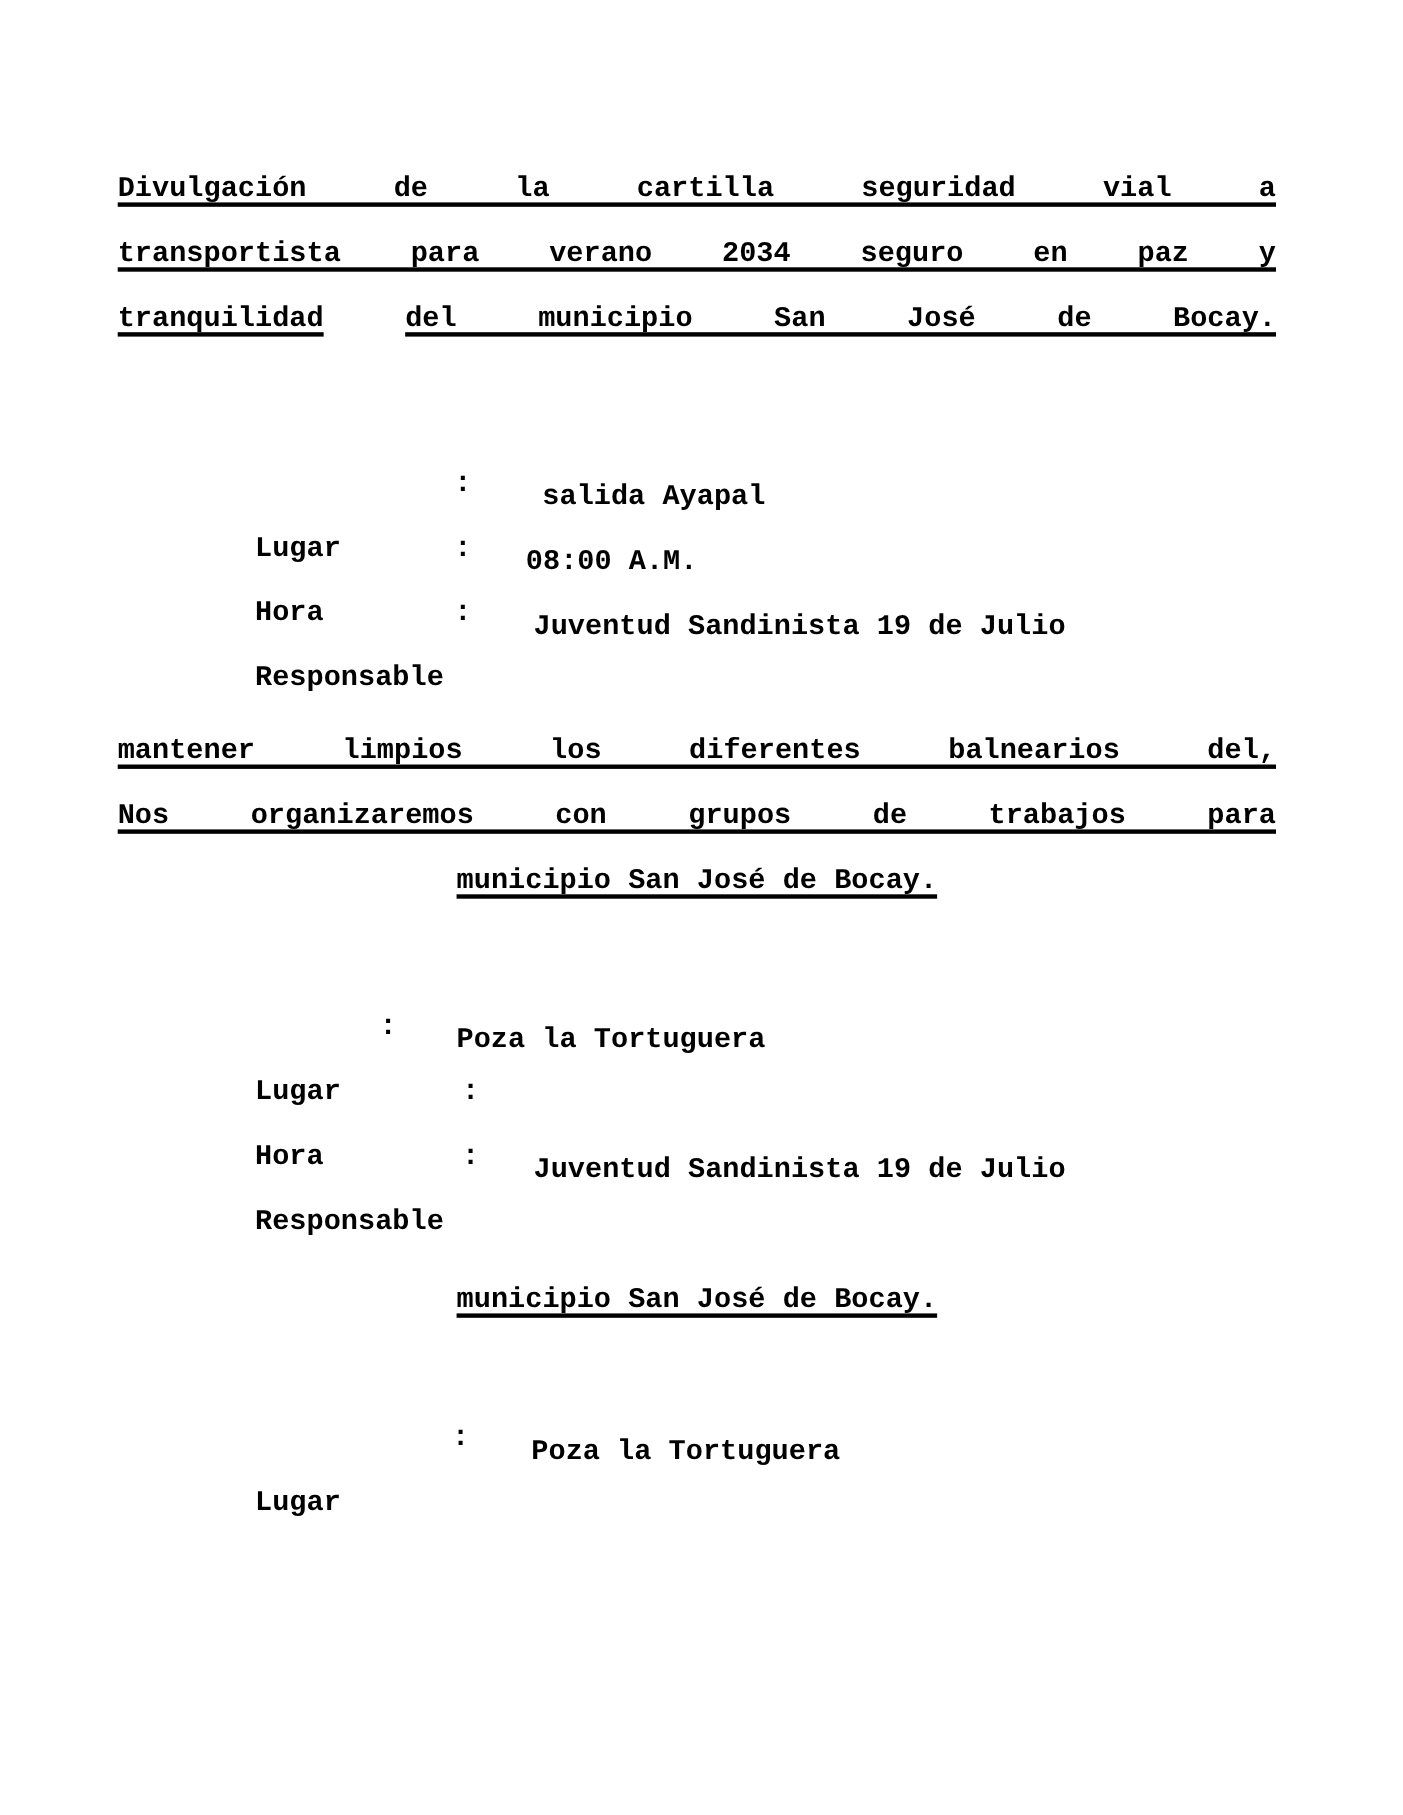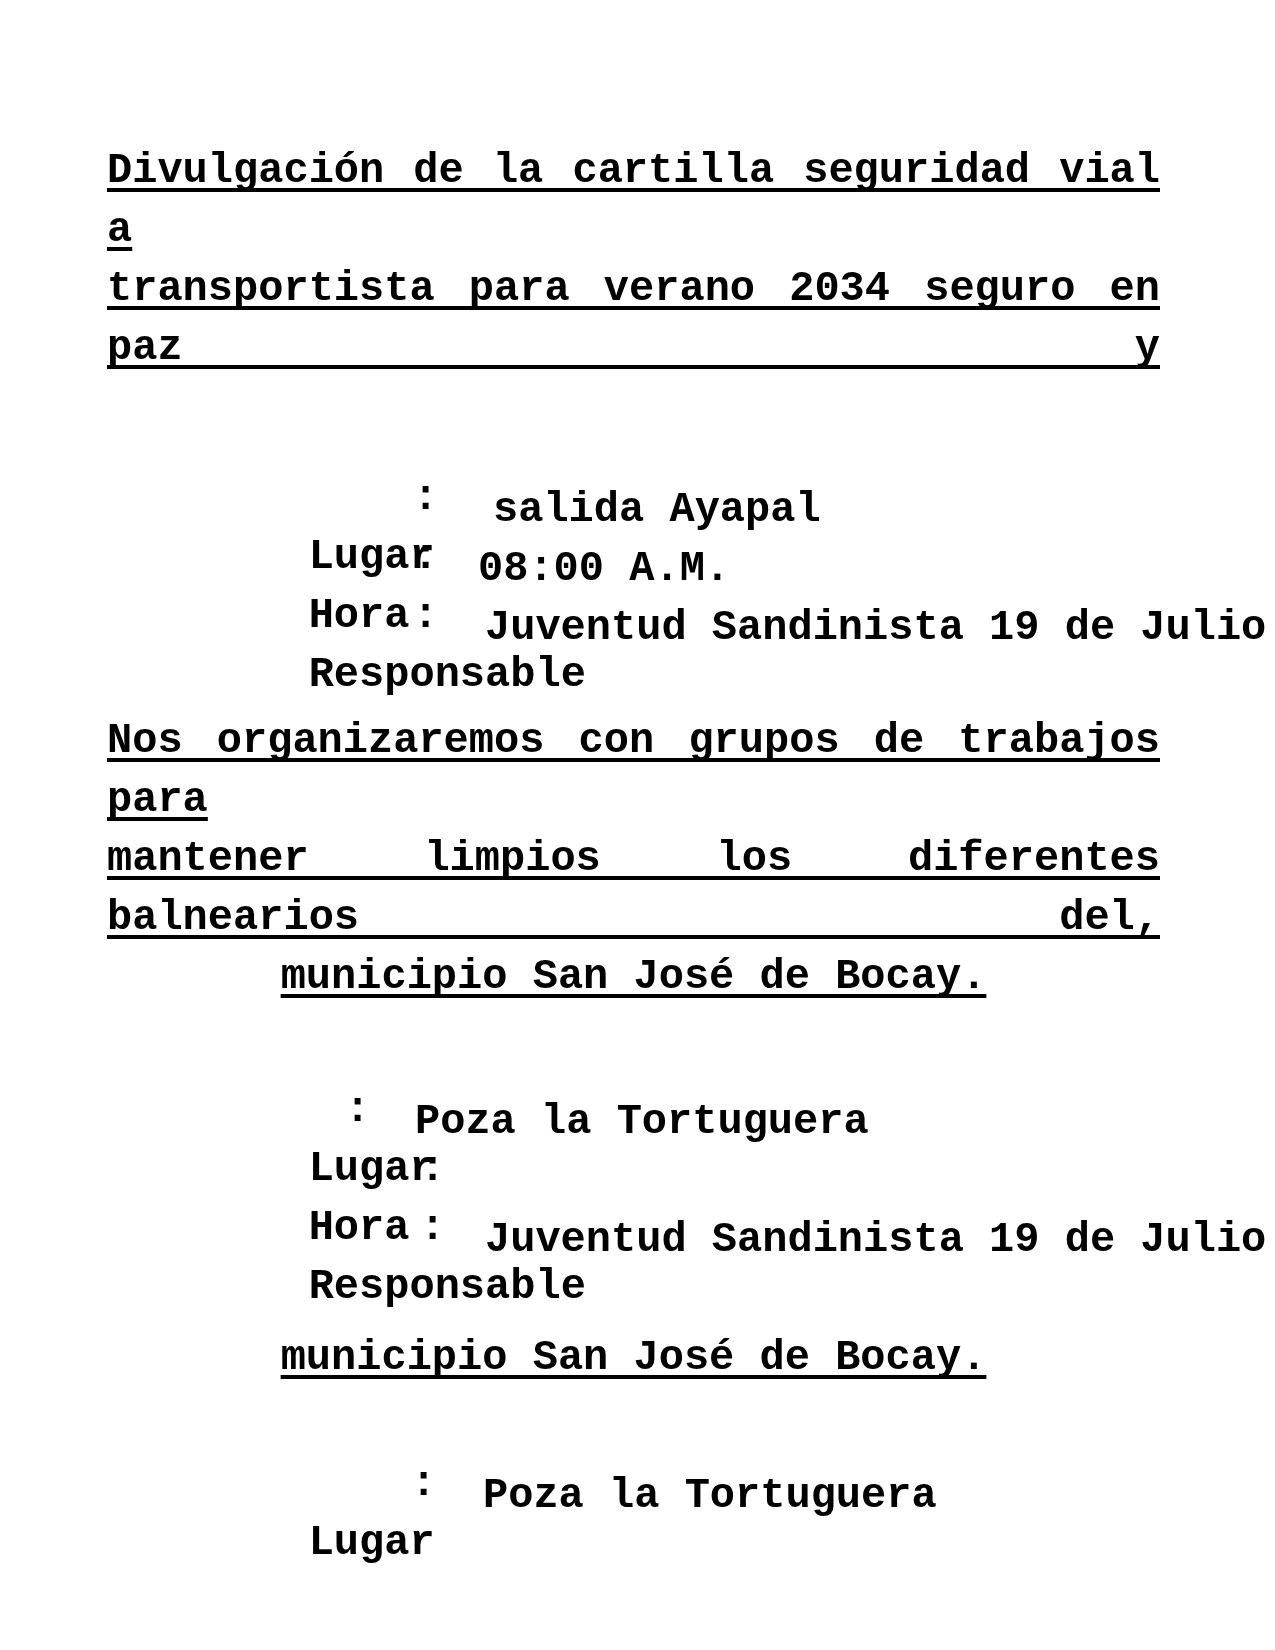"Divulgación de la cartilla seguridad" .page { font-size: 42px -> 26px }
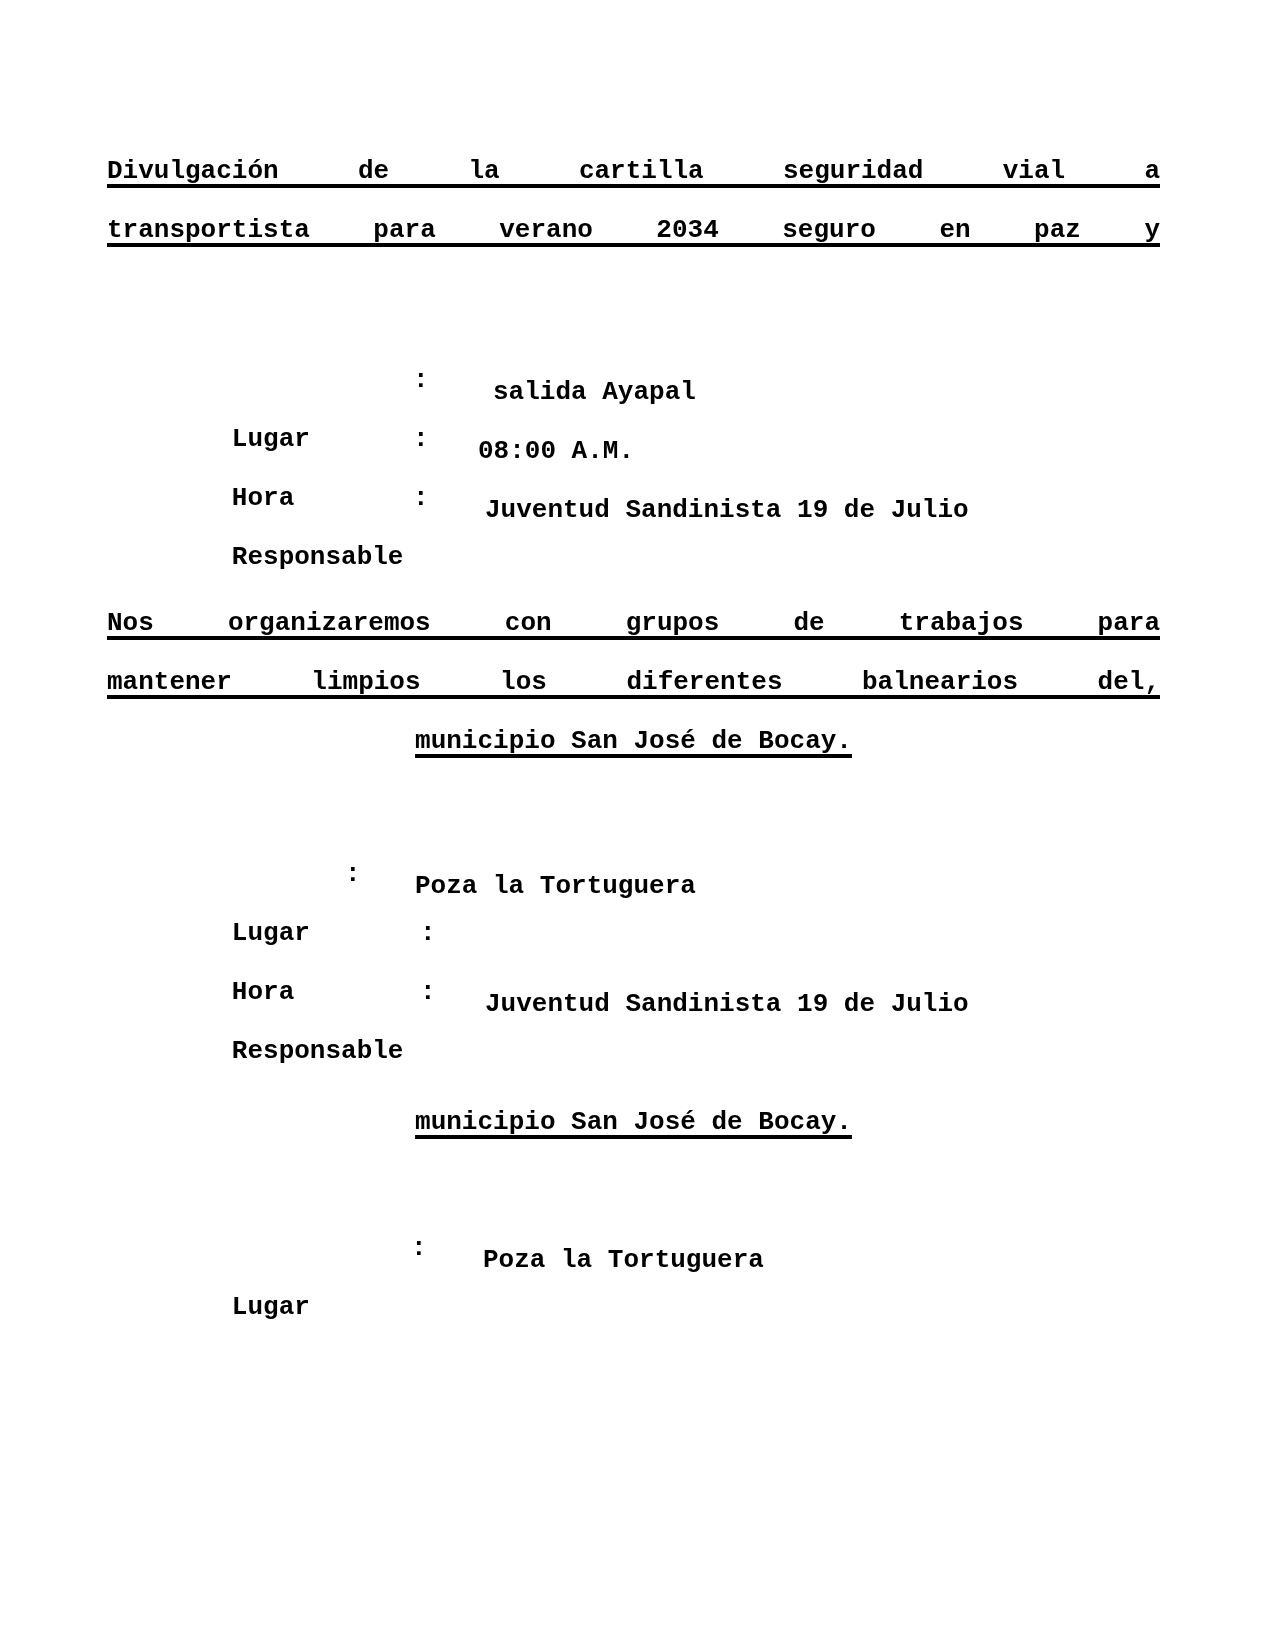"tranquilidad del municipio San José" div.jline { html: none -> <div><span>tranquilidad</span> <span>del municipio San José de Bocay.</span></div> }
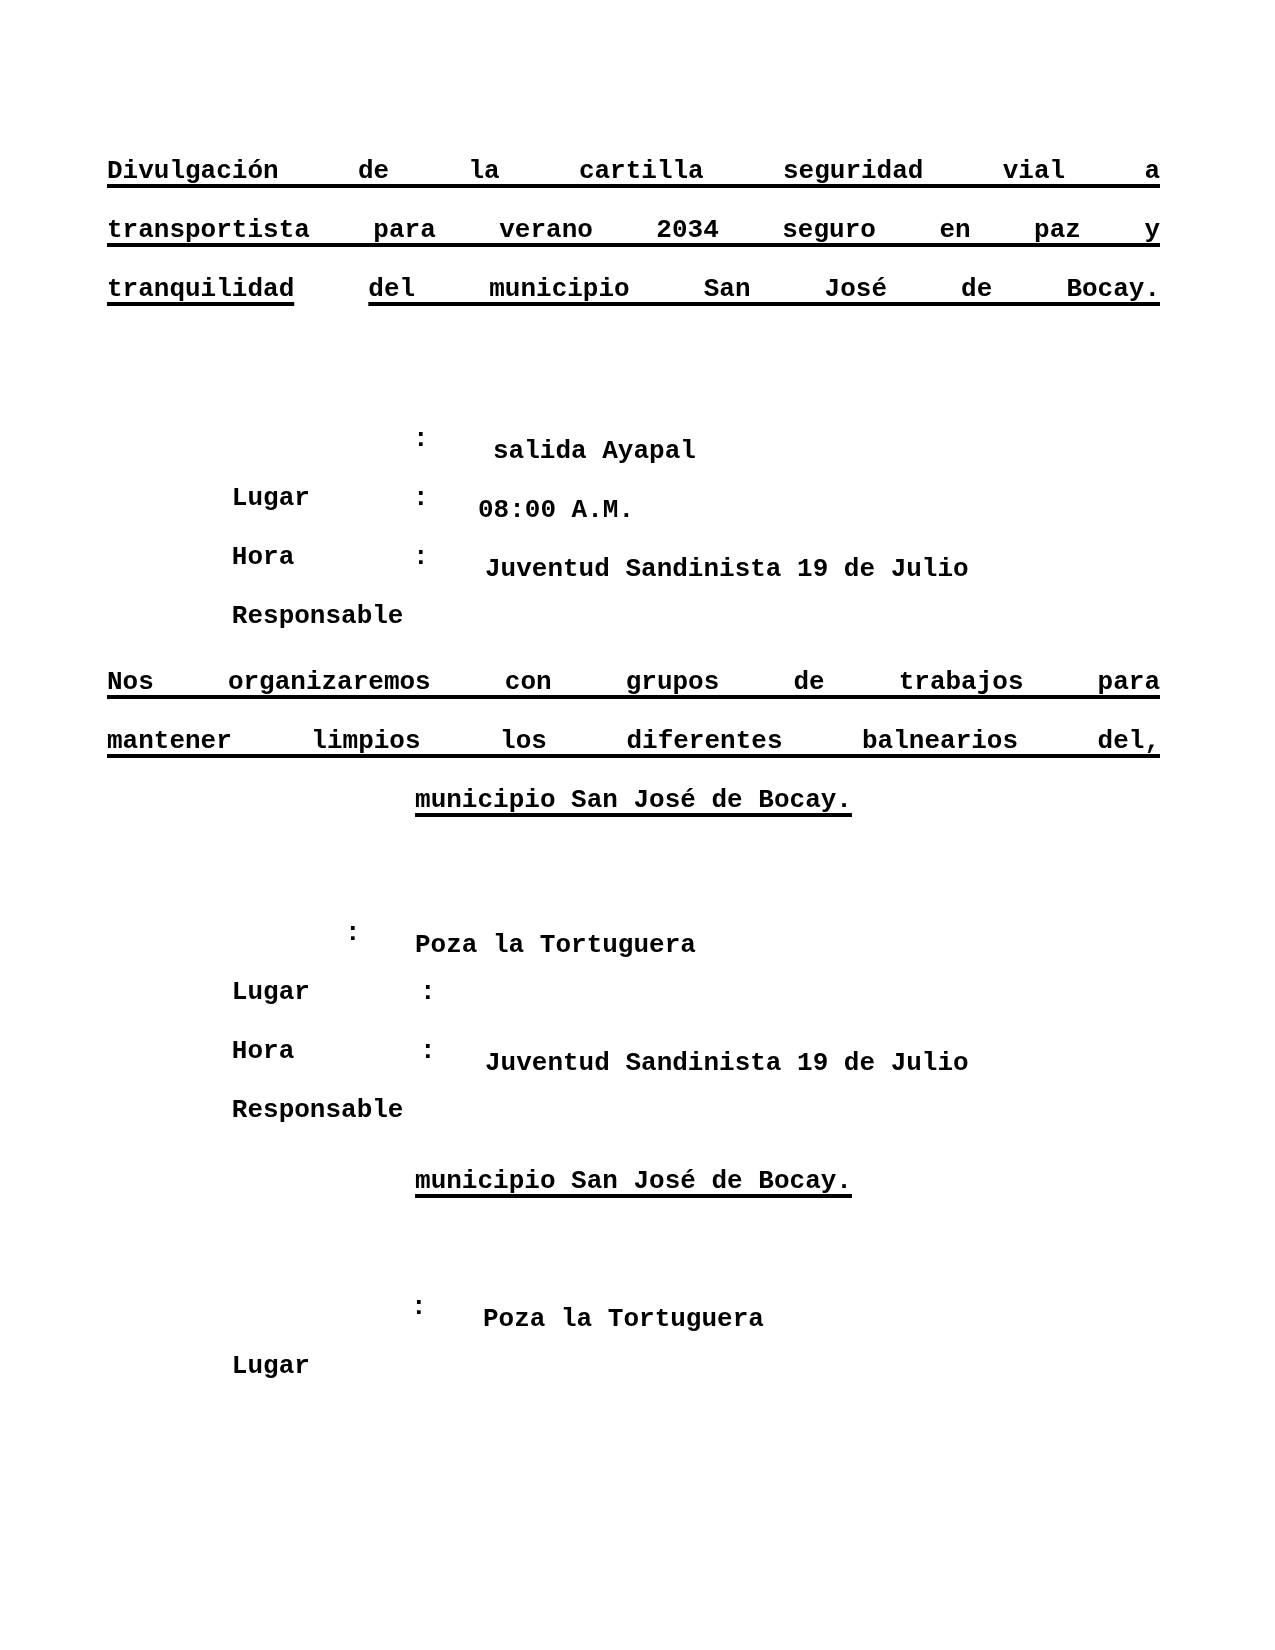"Nos organizaremos con grupos de" div.jline { order: before "mantener limpios los diferentes" -> after "mantener limpios los diferentes" }
